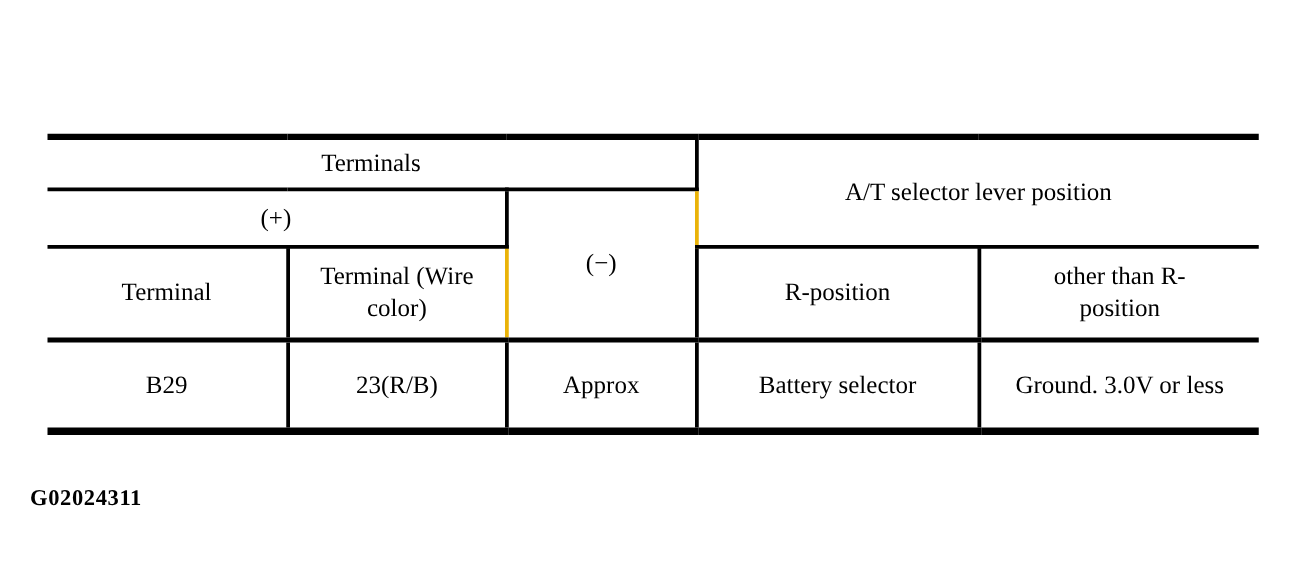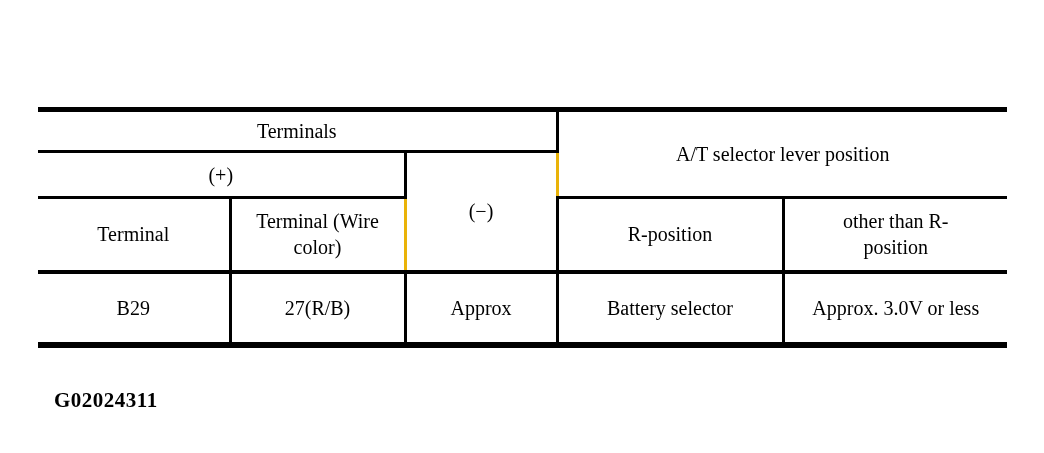"27(R/B)" span { text: 27 -> 23 }
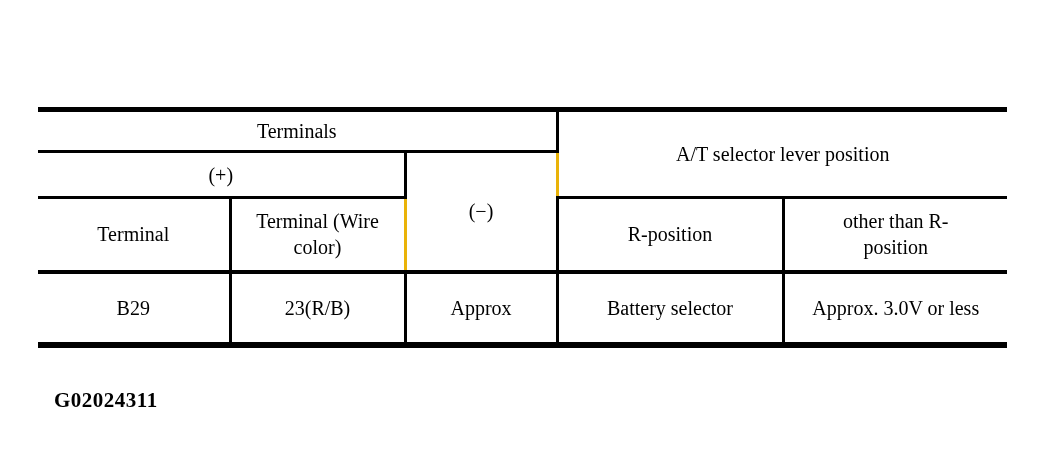"Approx. 3.0V or less" span.wrap-approx { text: Approx -> Ground }
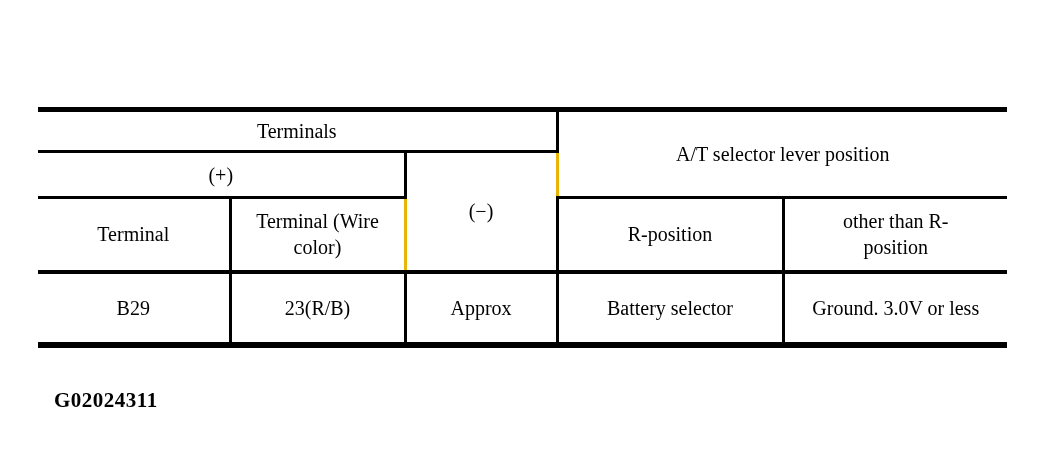"G02024311" .figure-code { font-size: 21px -> 18px; left: 54px -> 24px }
